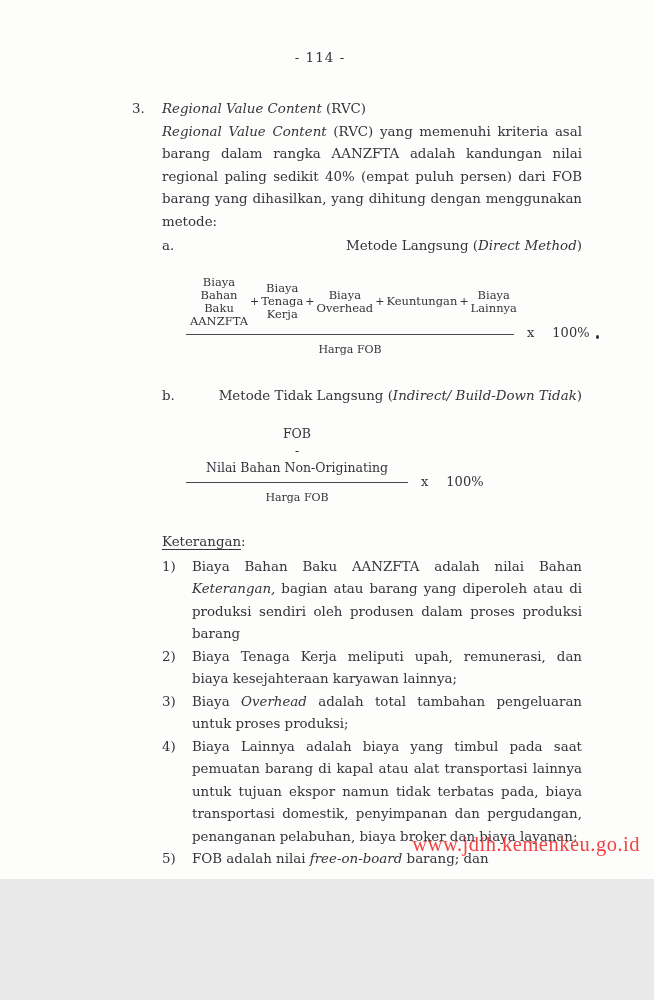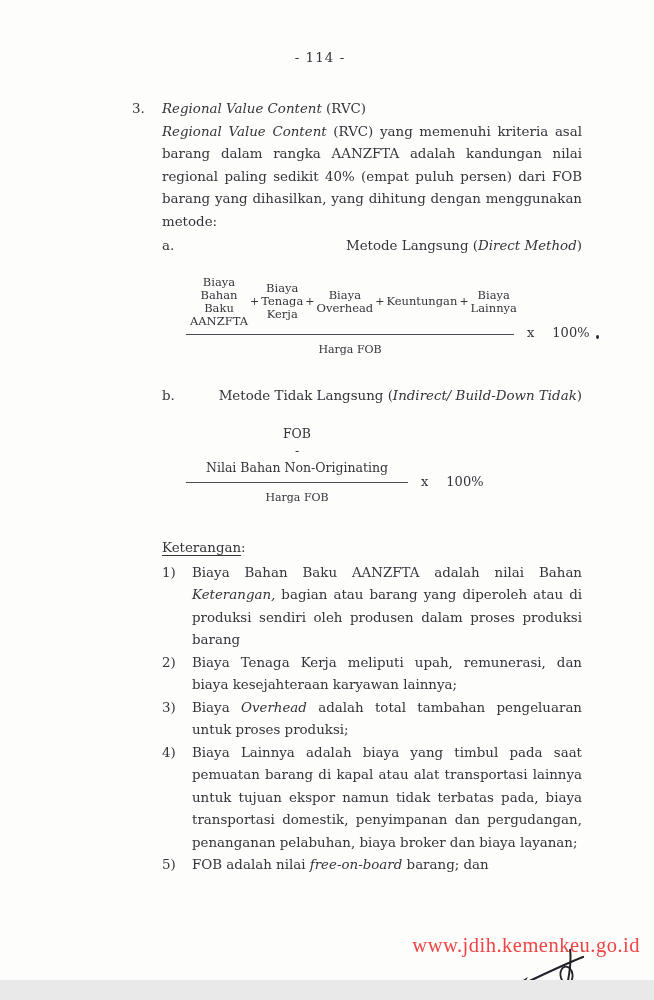"- 114 -" .page { height: 980px -> 879px }
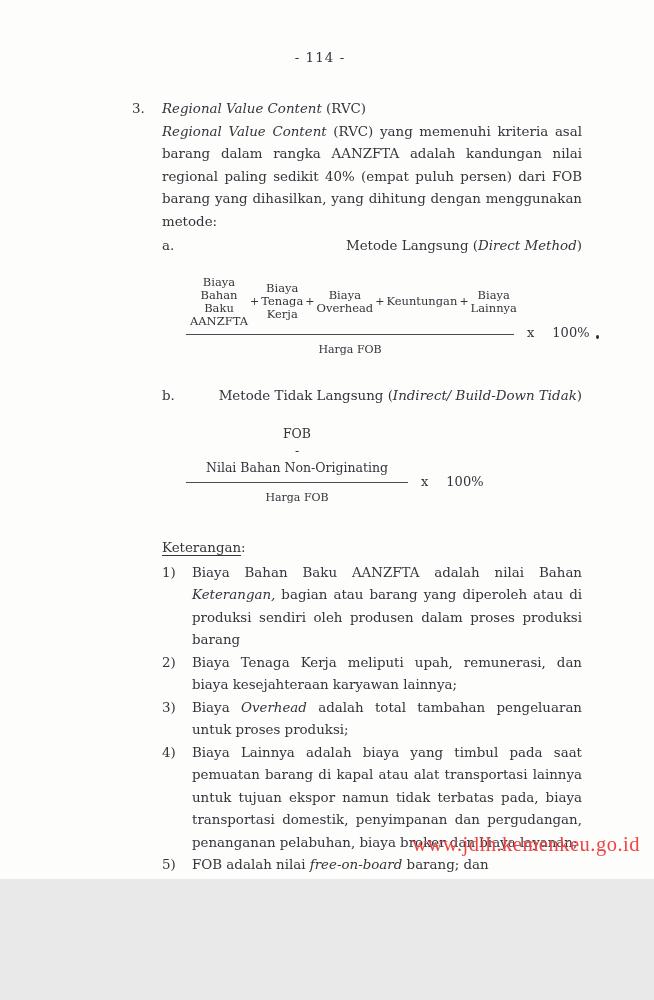"Keterangan:" .ket-head { margin-top: 30px -> 24px }
